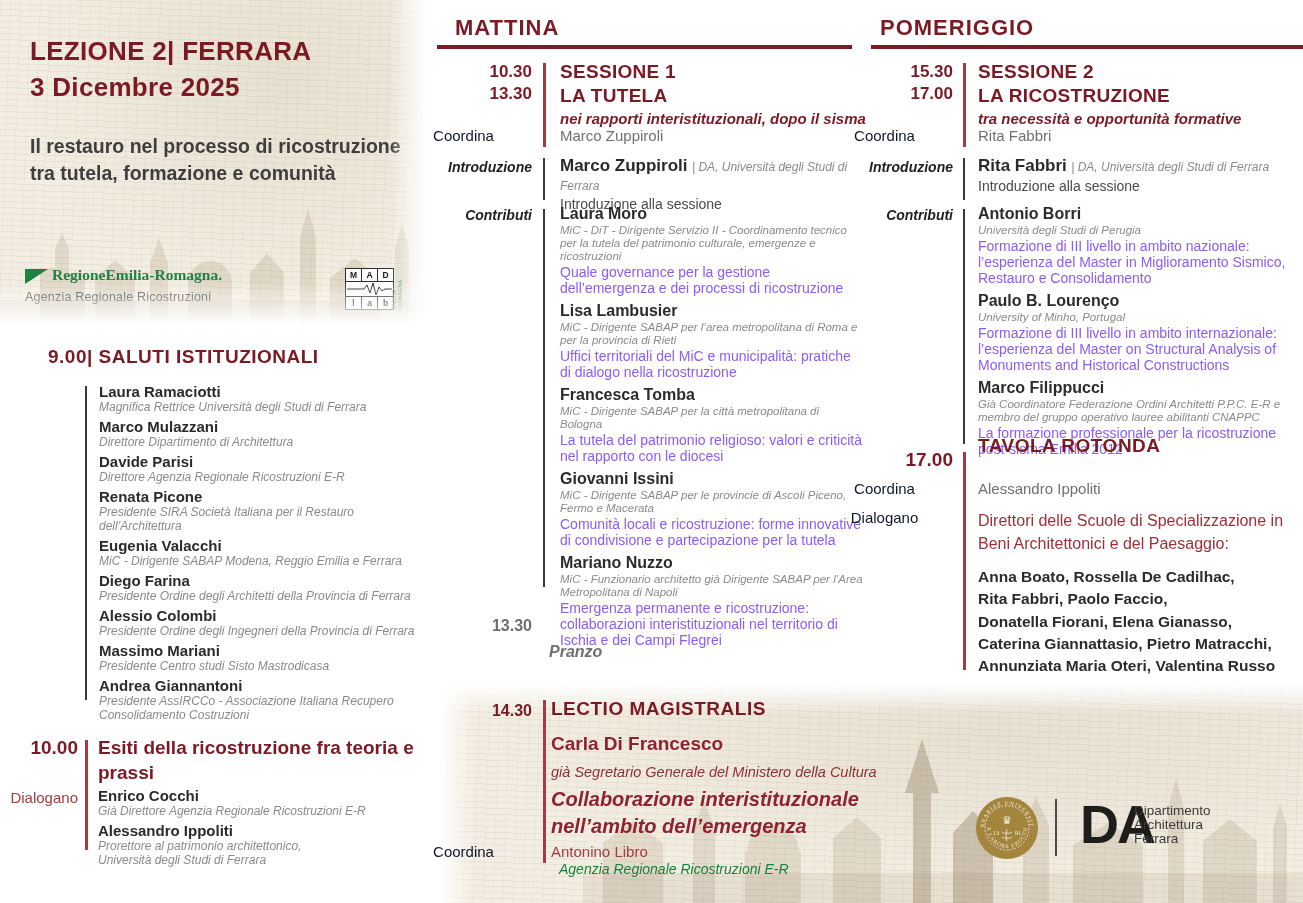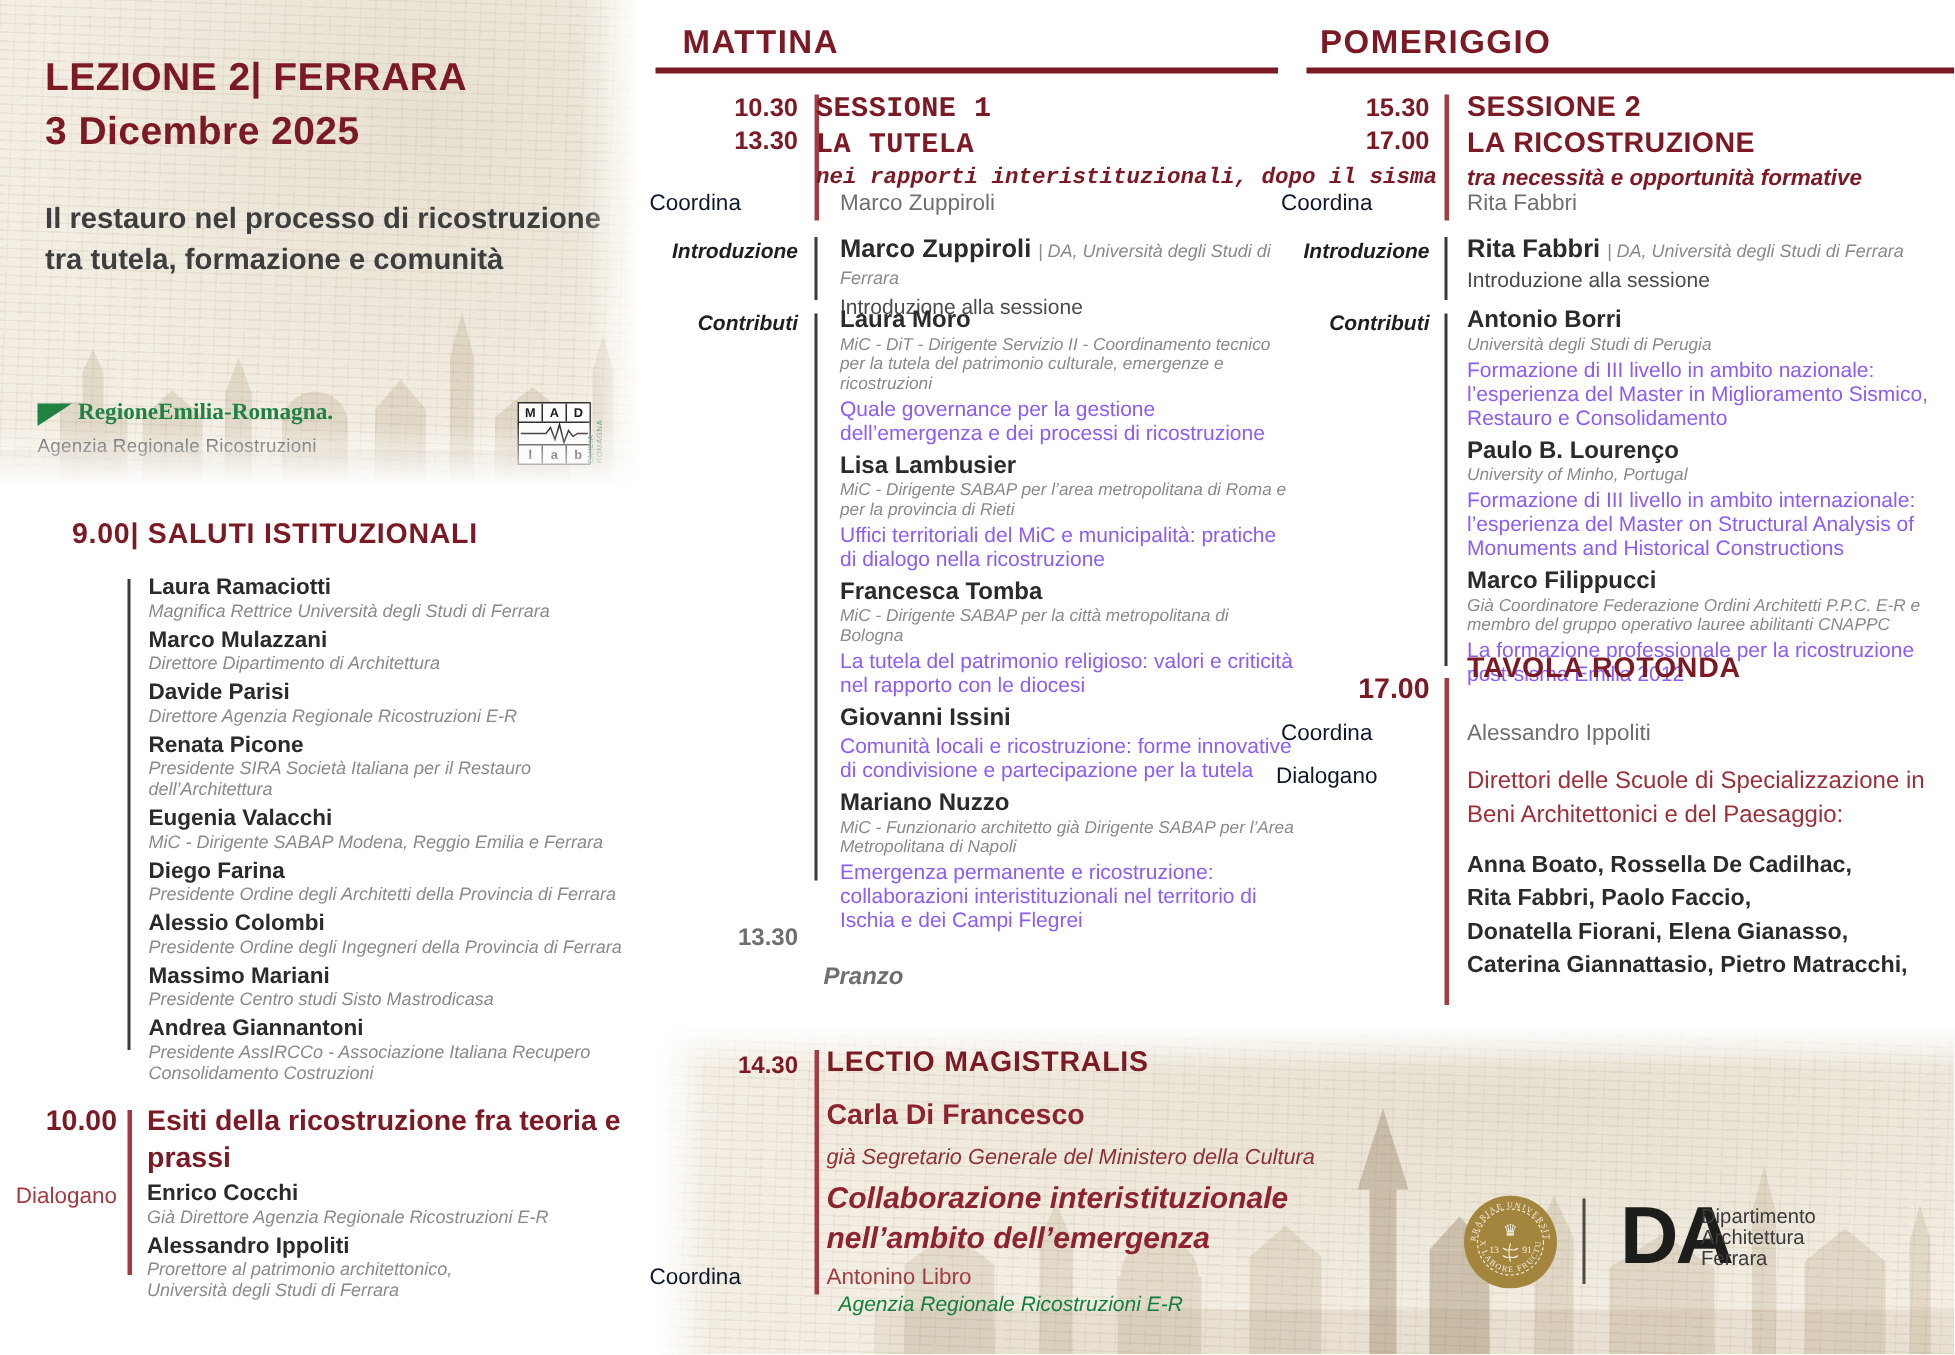"SESSIONE 1" div.abs { font-family: Liberation Mono, monospace -> none; left: 544px -> 560px }
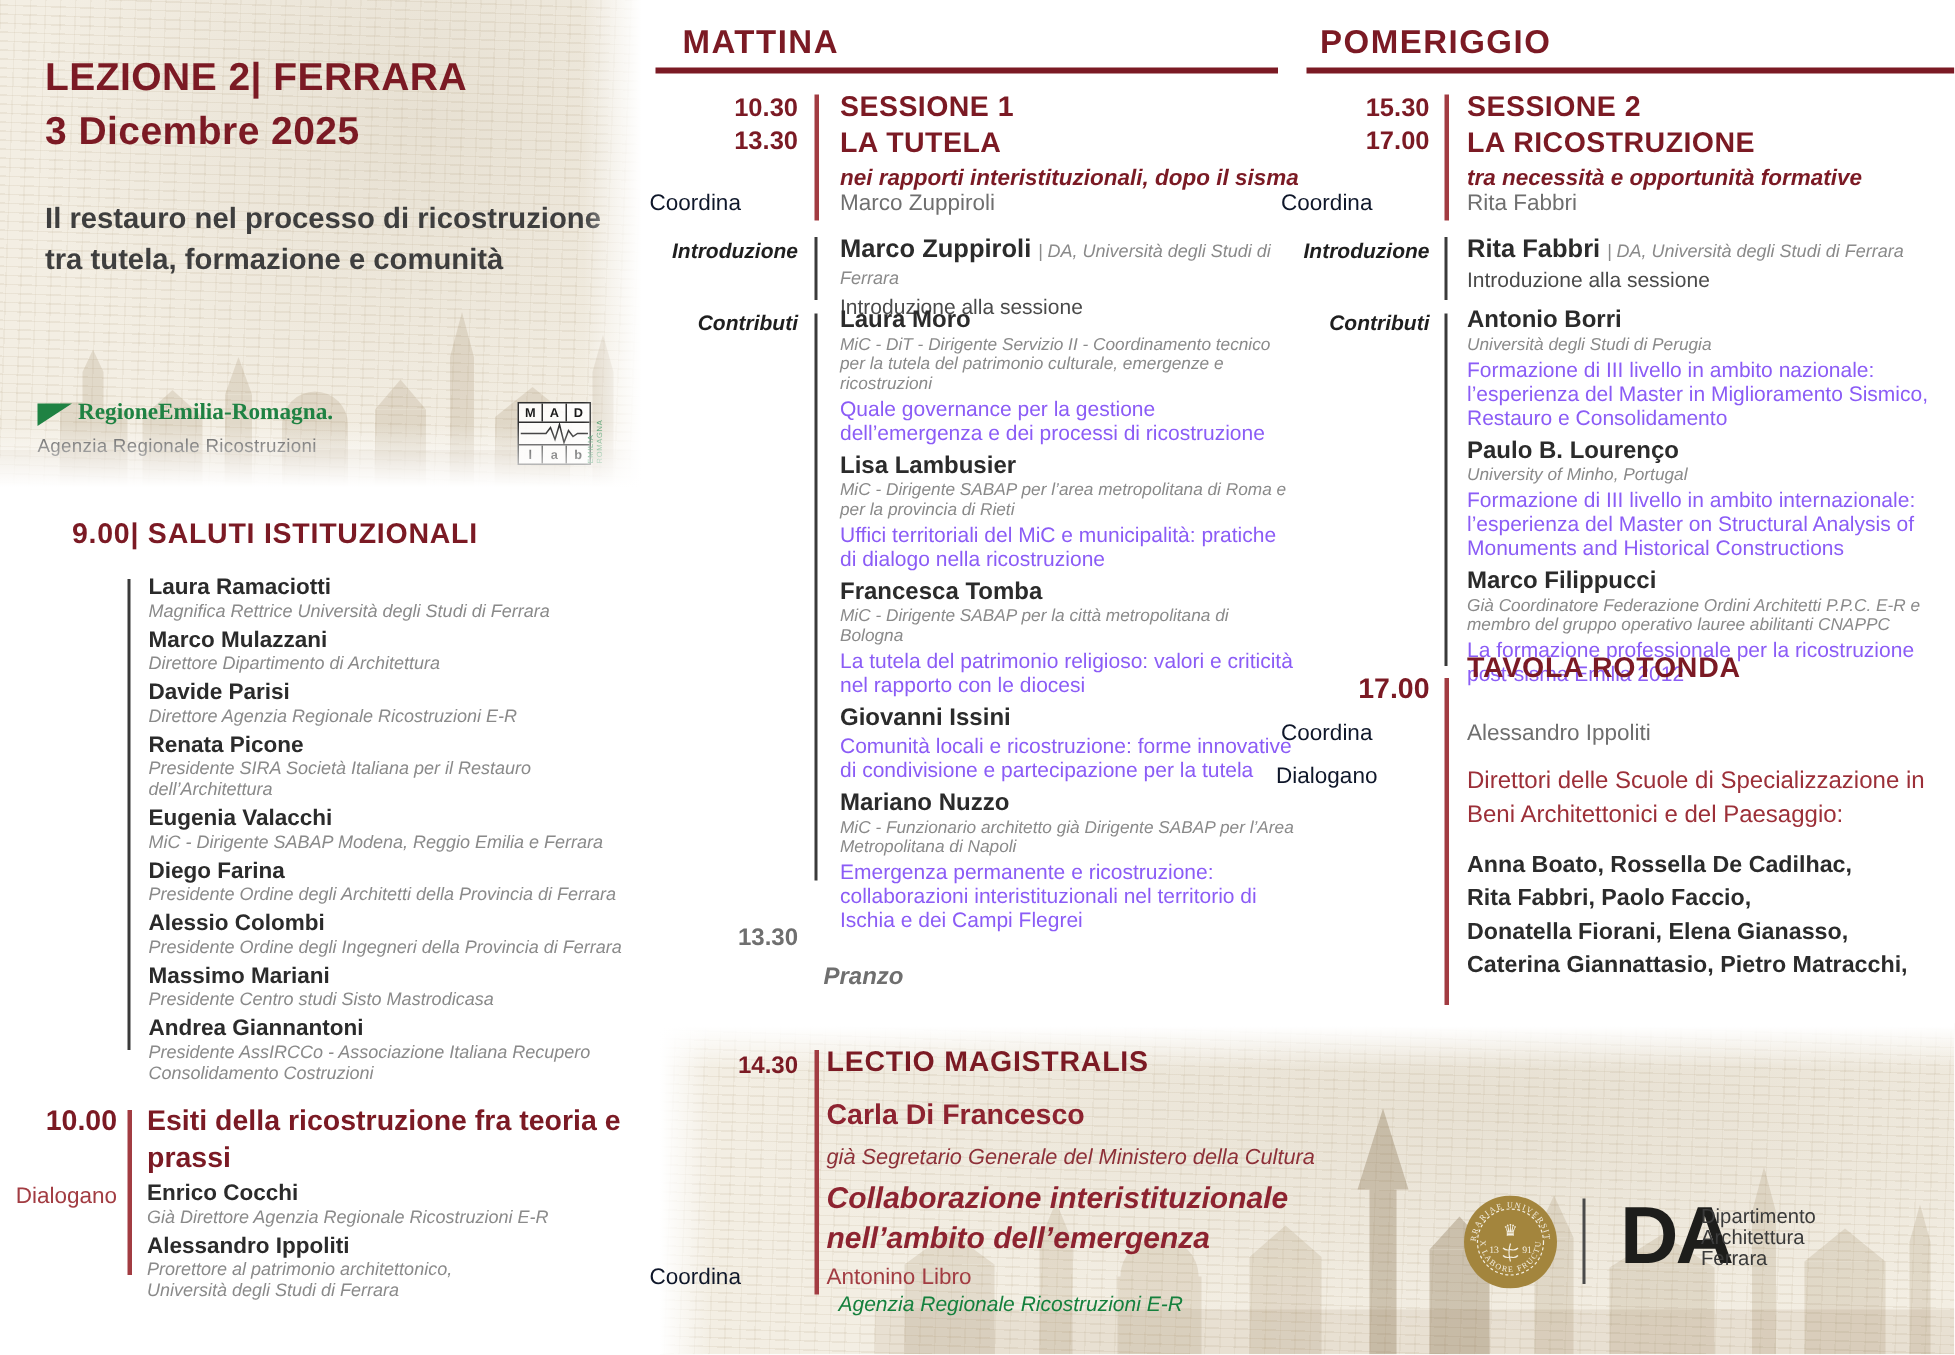"MiC - Dirigente SABAP per le" div.eaffil { html: none -> <div>MiC - Dirigente SABAP per le provincie di Ascoli Piceno, Fermo e Macerata</div> }
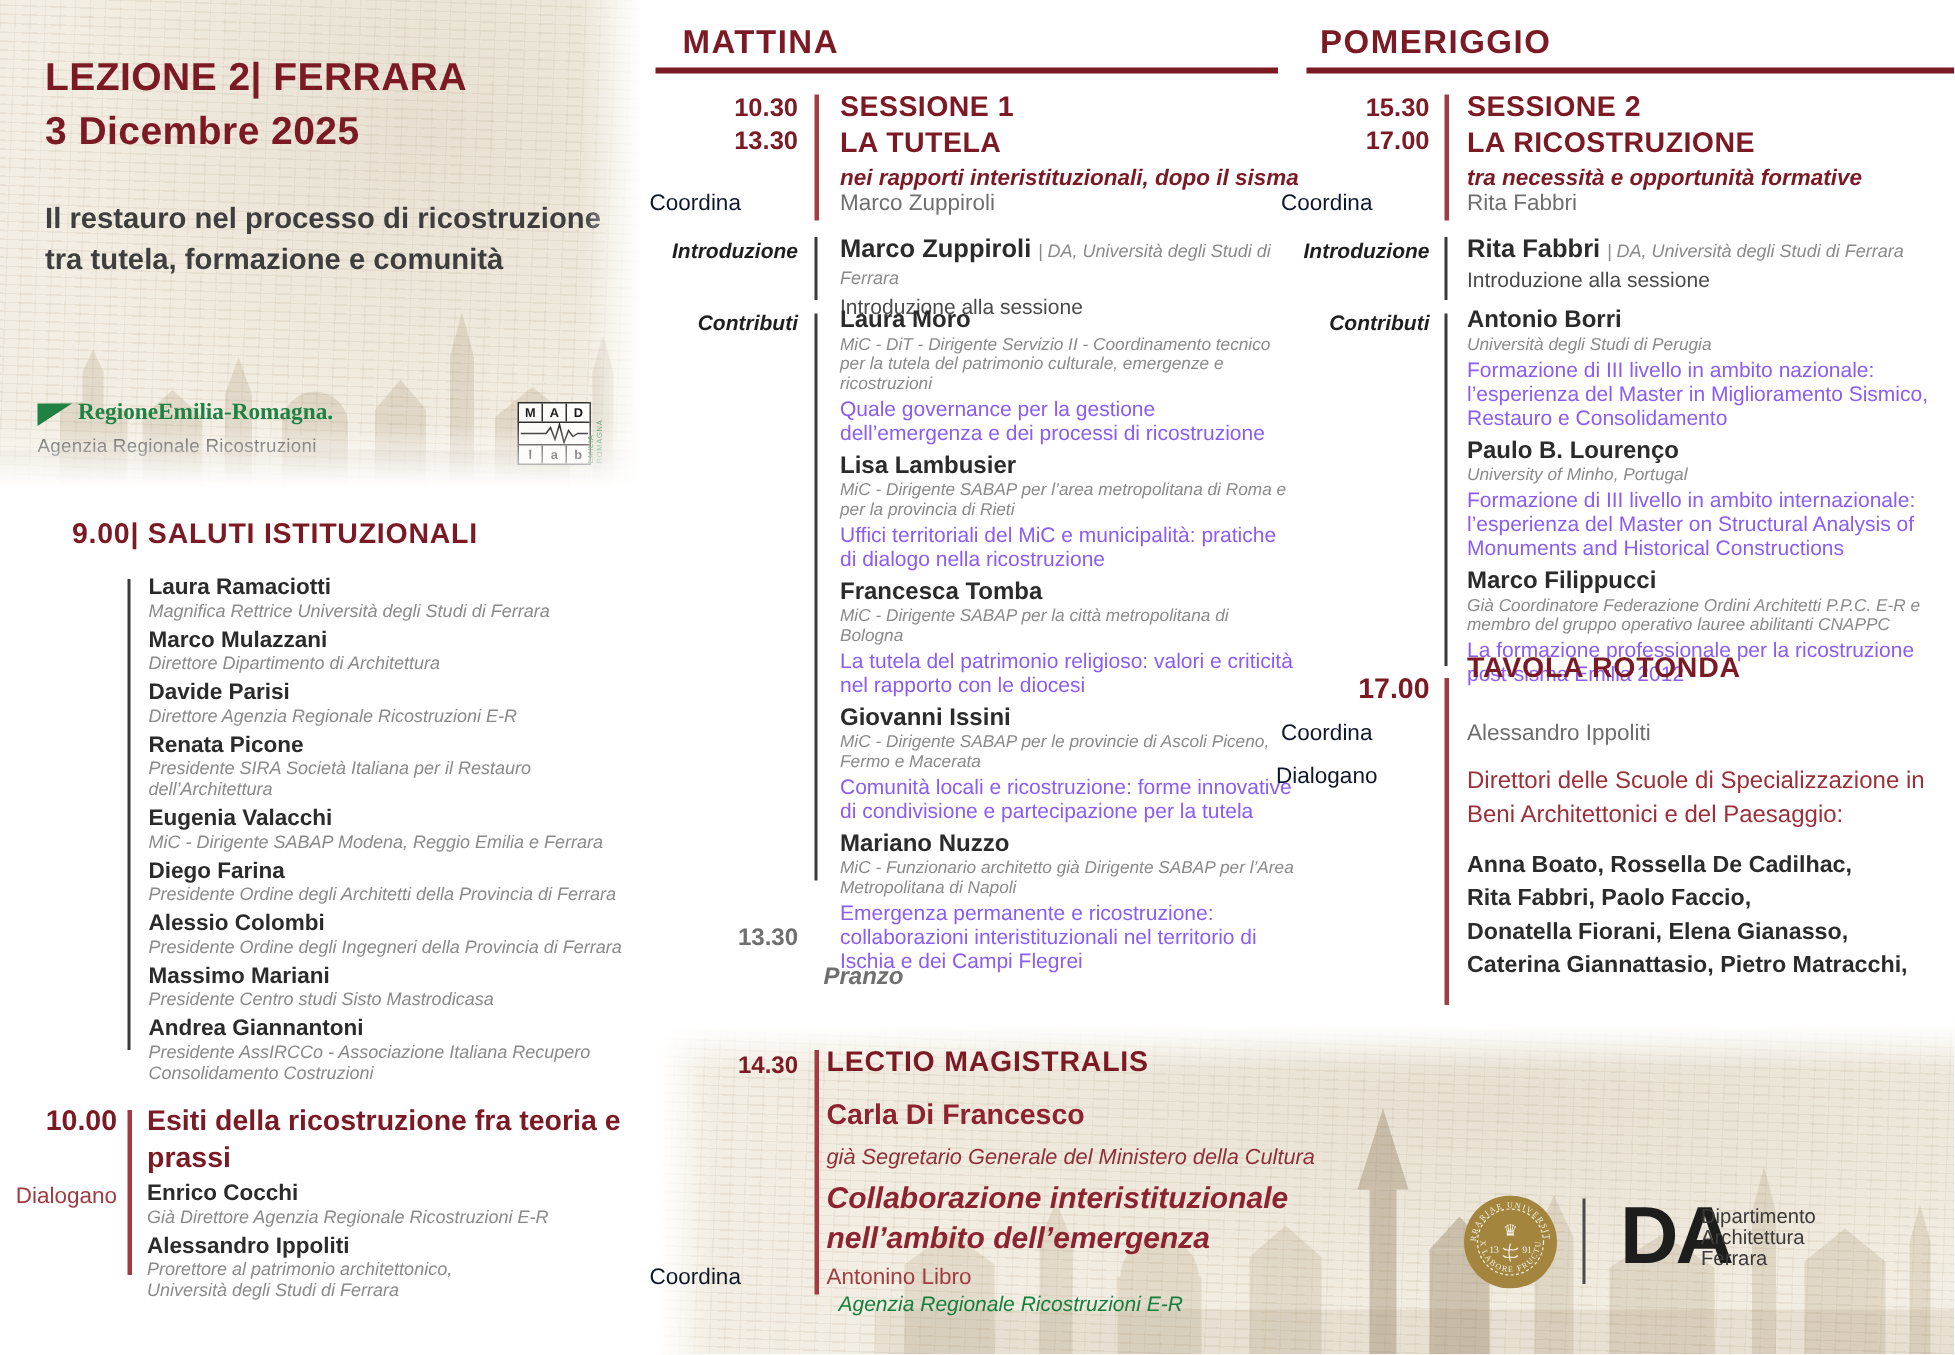"Annunziata Maria Oteri, Valentina Russo" div.tav-name { html: none -> <div>Annunziata Maria Oteri, Valentina Russo</div> }
